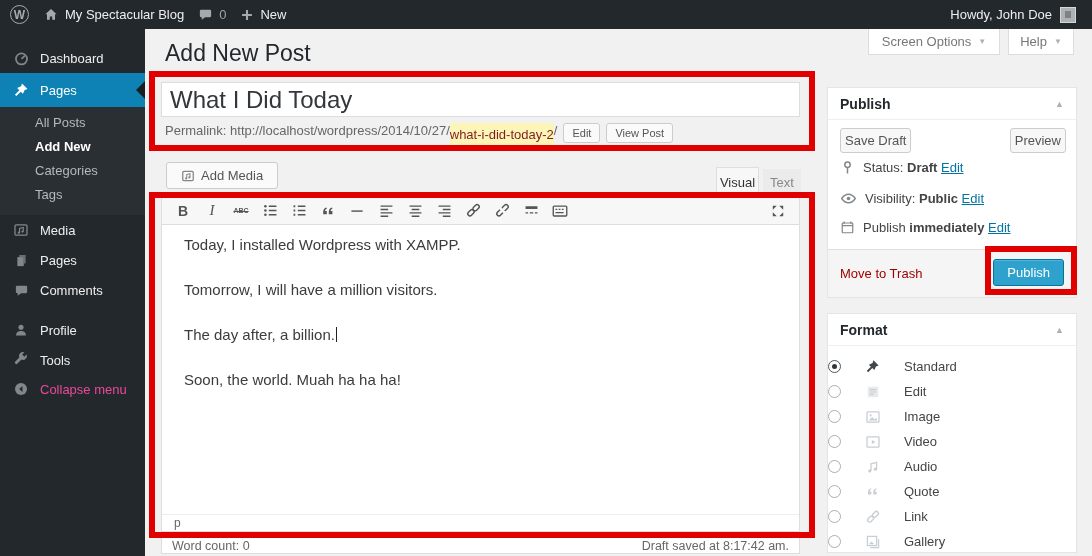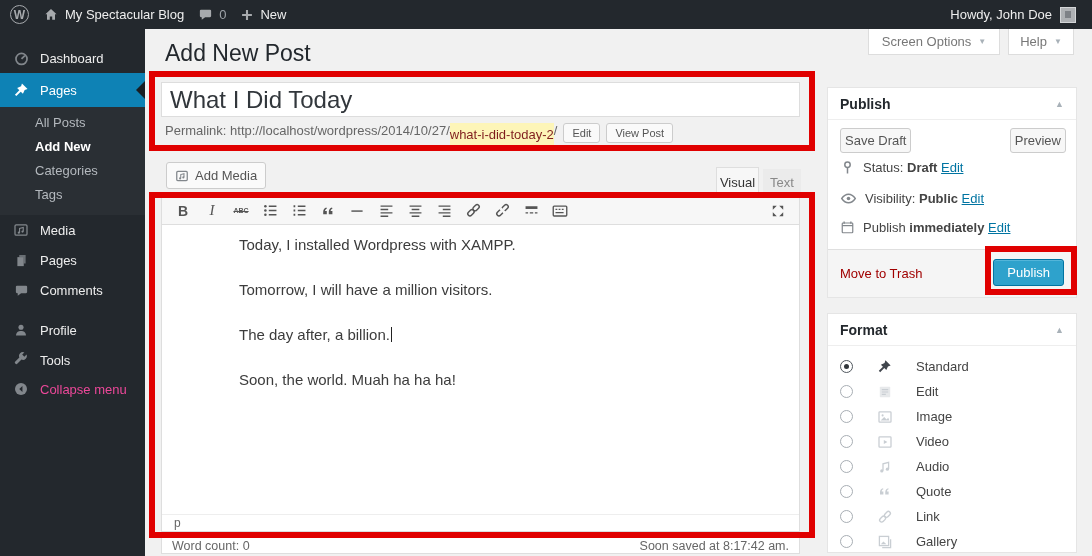"Add Media" .add-media { padding: 0 8px -> 0 14px }
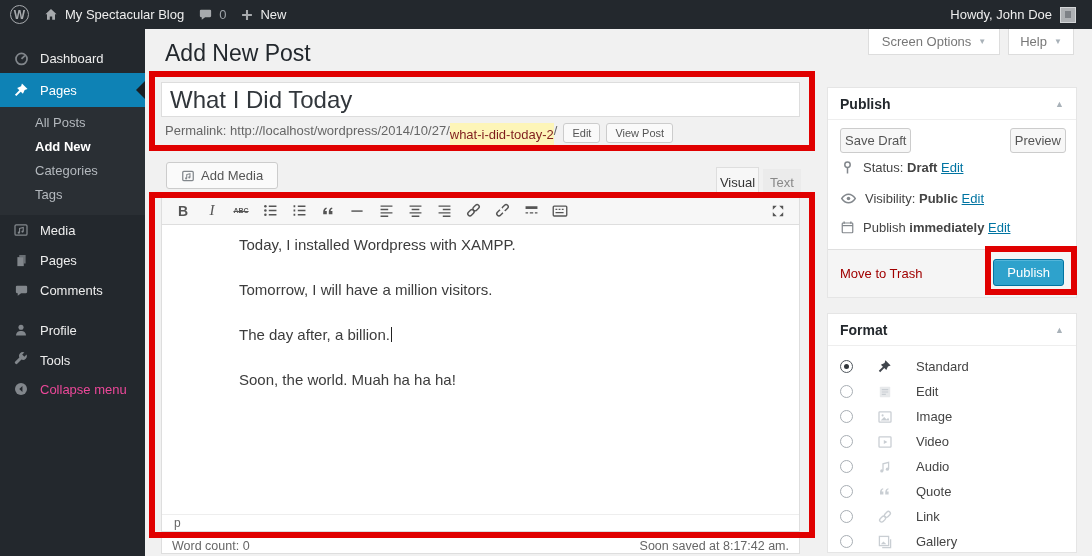"Today, I installed Wordpress with" .mce-content { margin-left: 45px -> none; padding: 10px 32px -> 10px 22px }
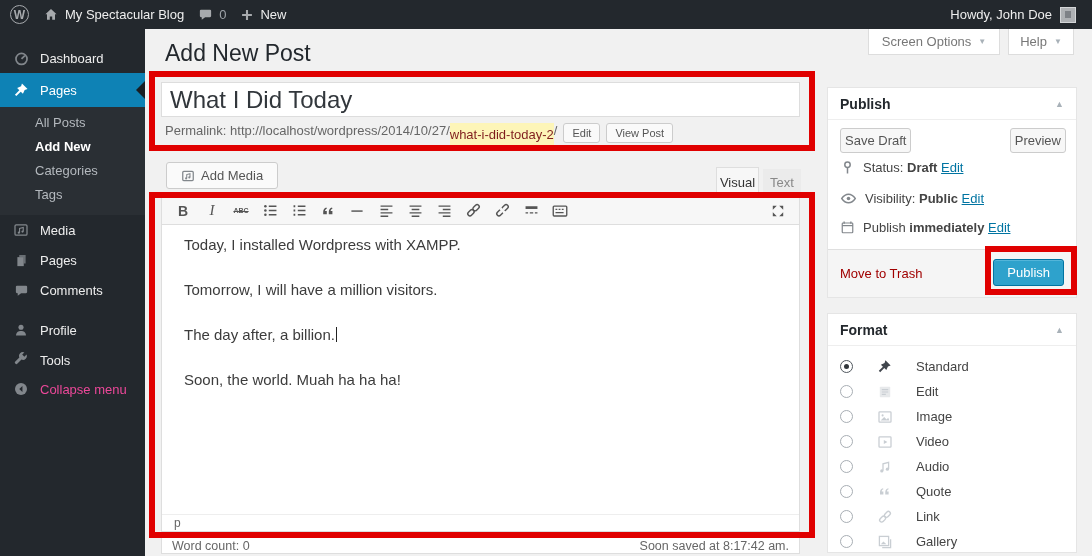"Standard" .format-row { padding-left: 12px -> none }
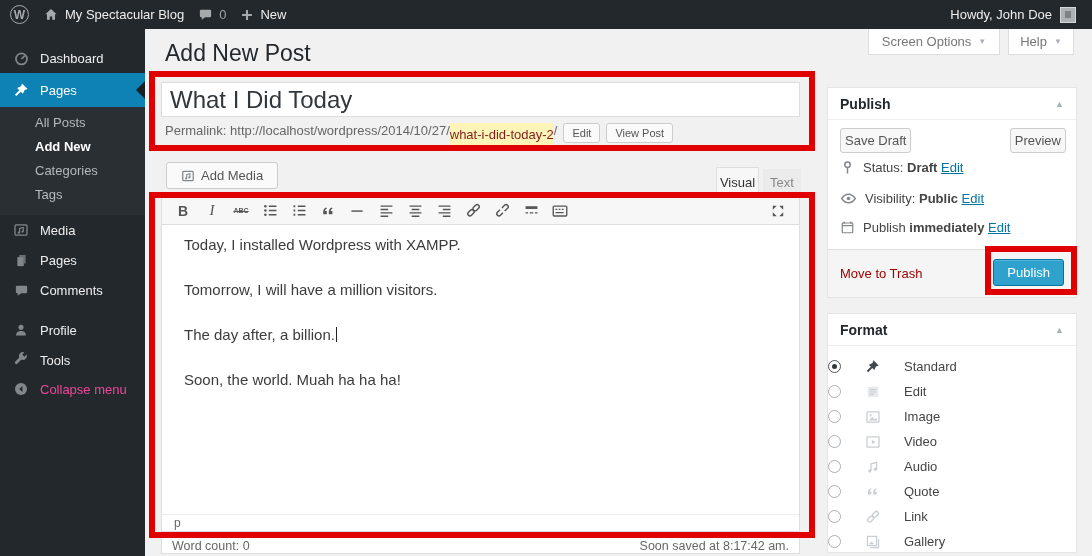"Soon saved at 8:17:42 am." span { text: Soon -> Draft }
